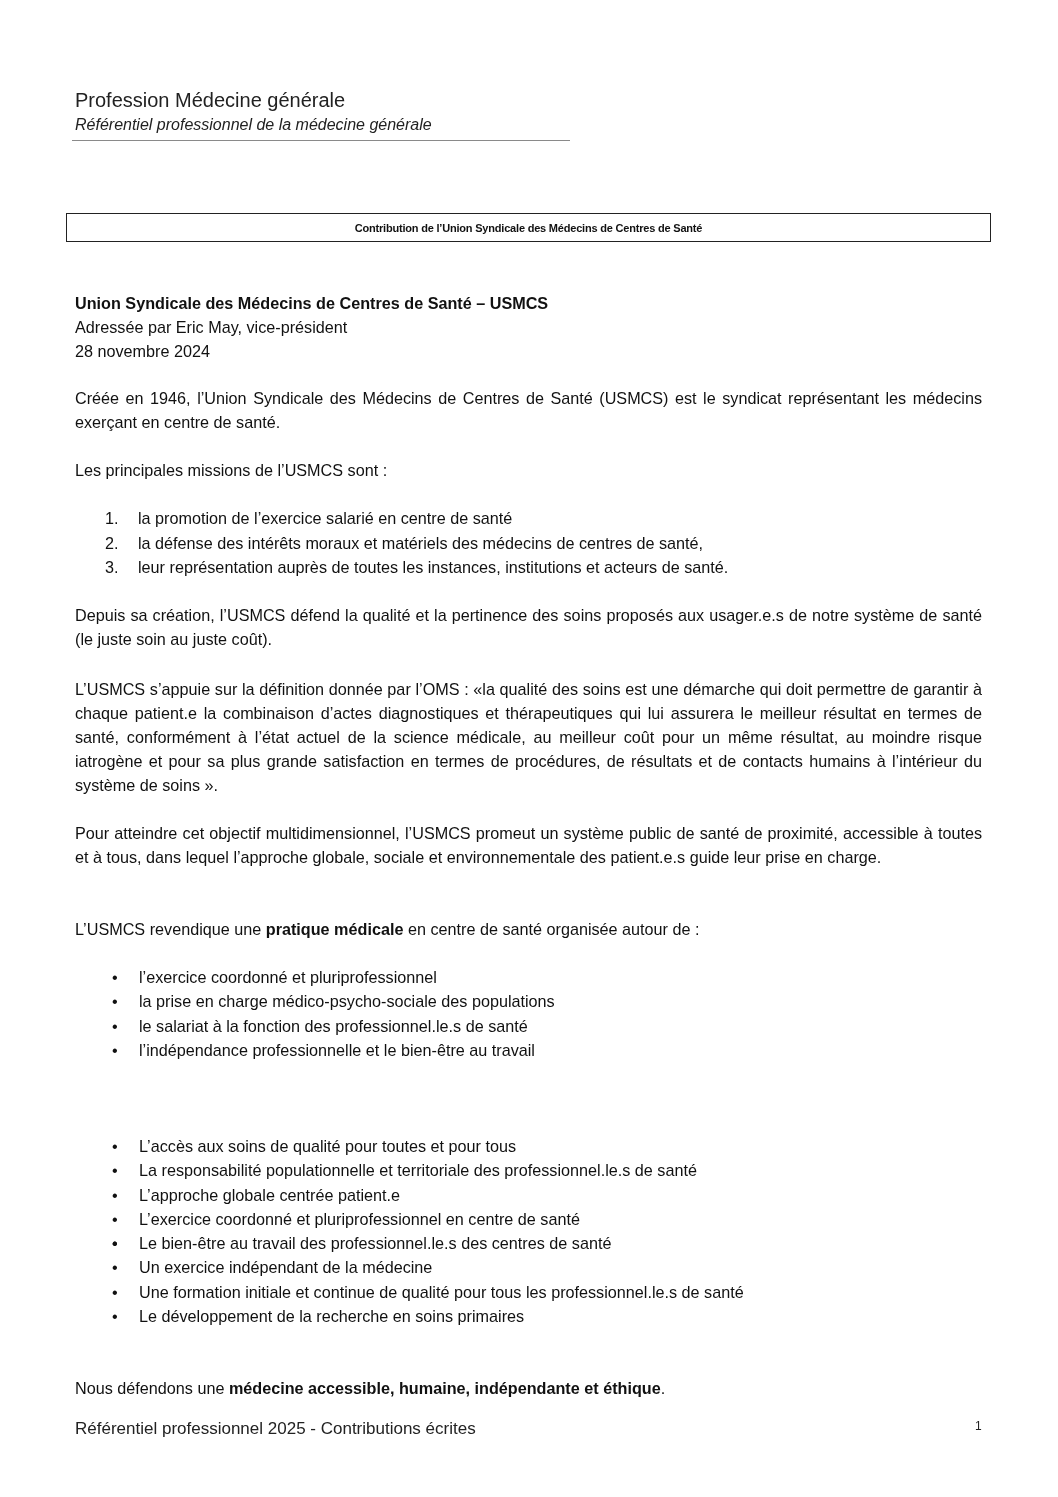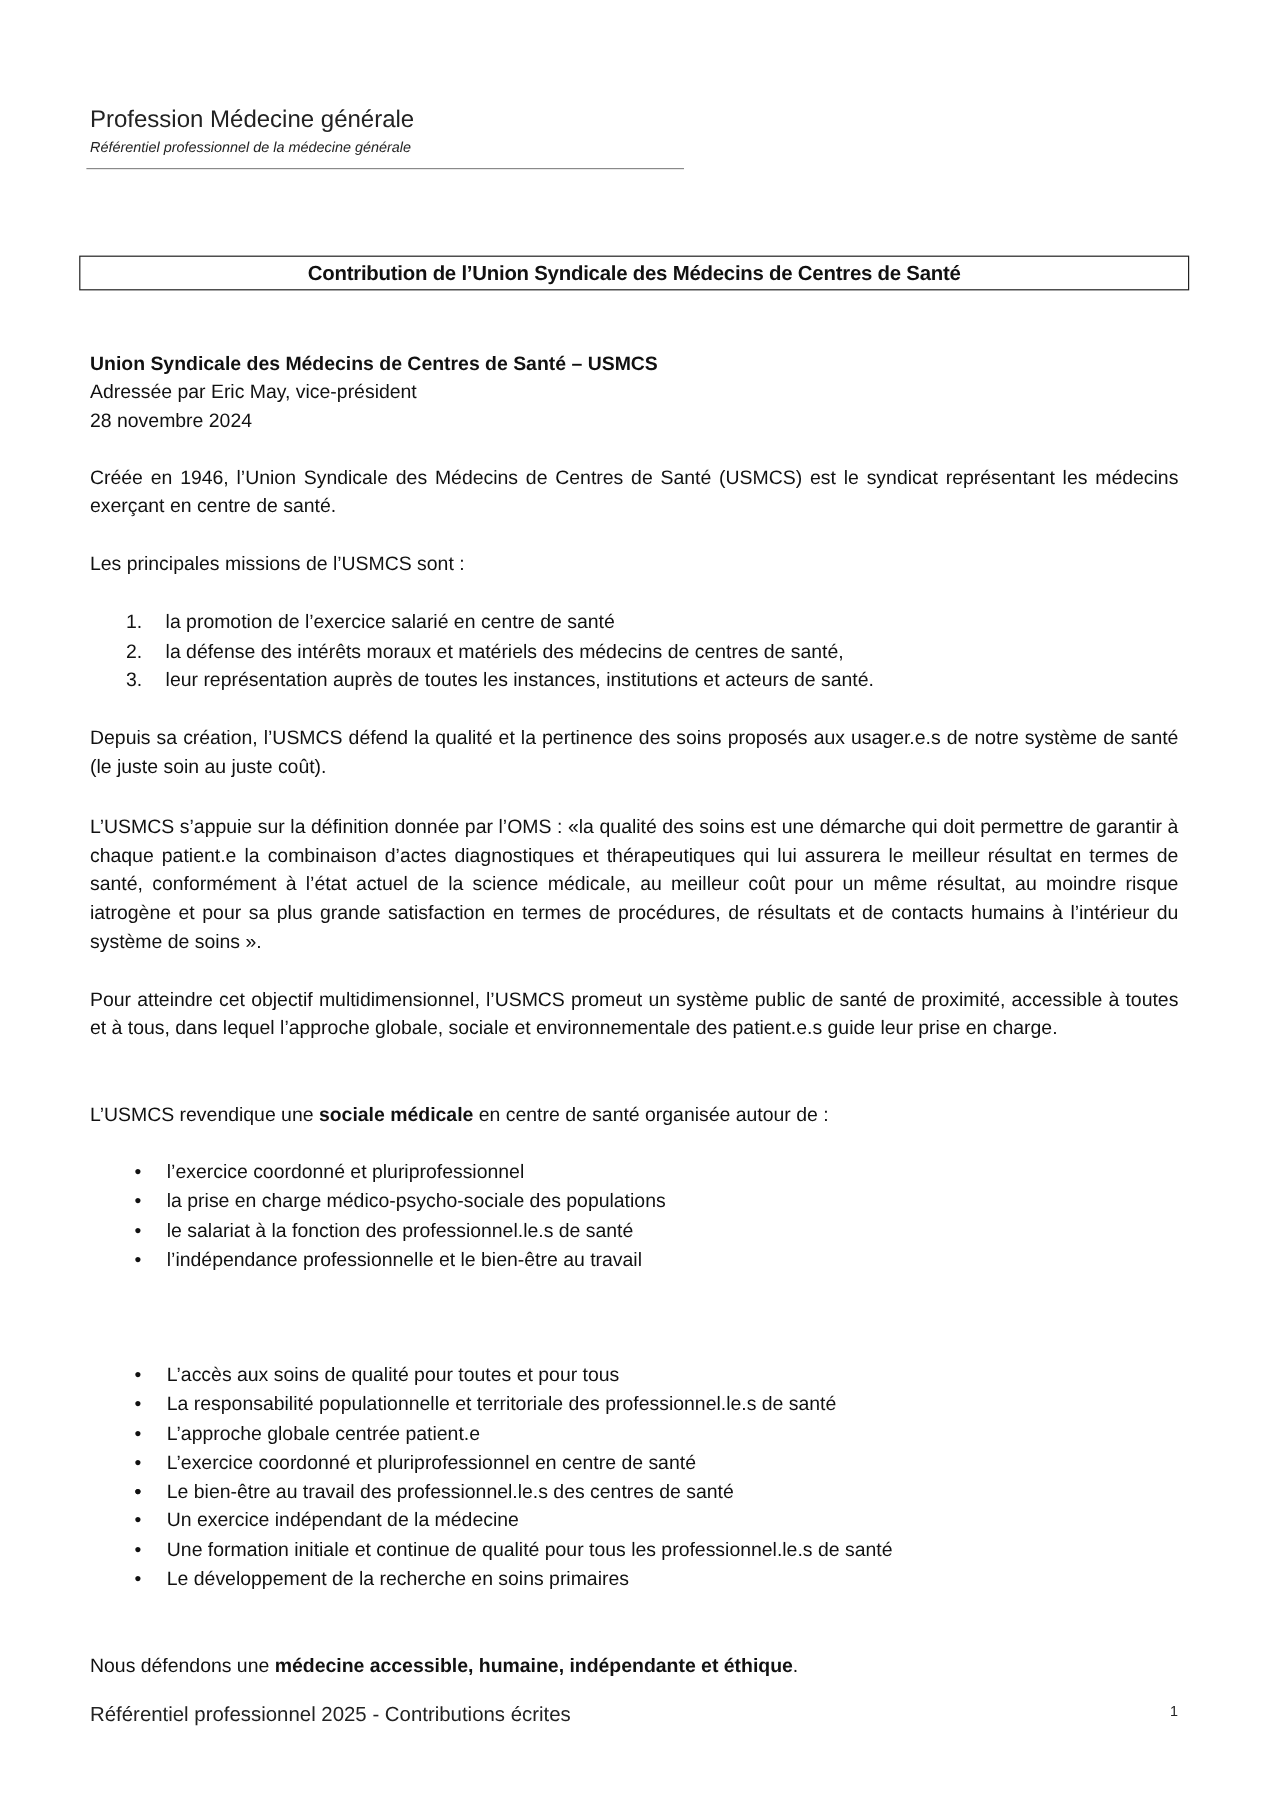"Référentiel professionnel de la médecine" .header-subtitle { font-size: 12px -> 16px }
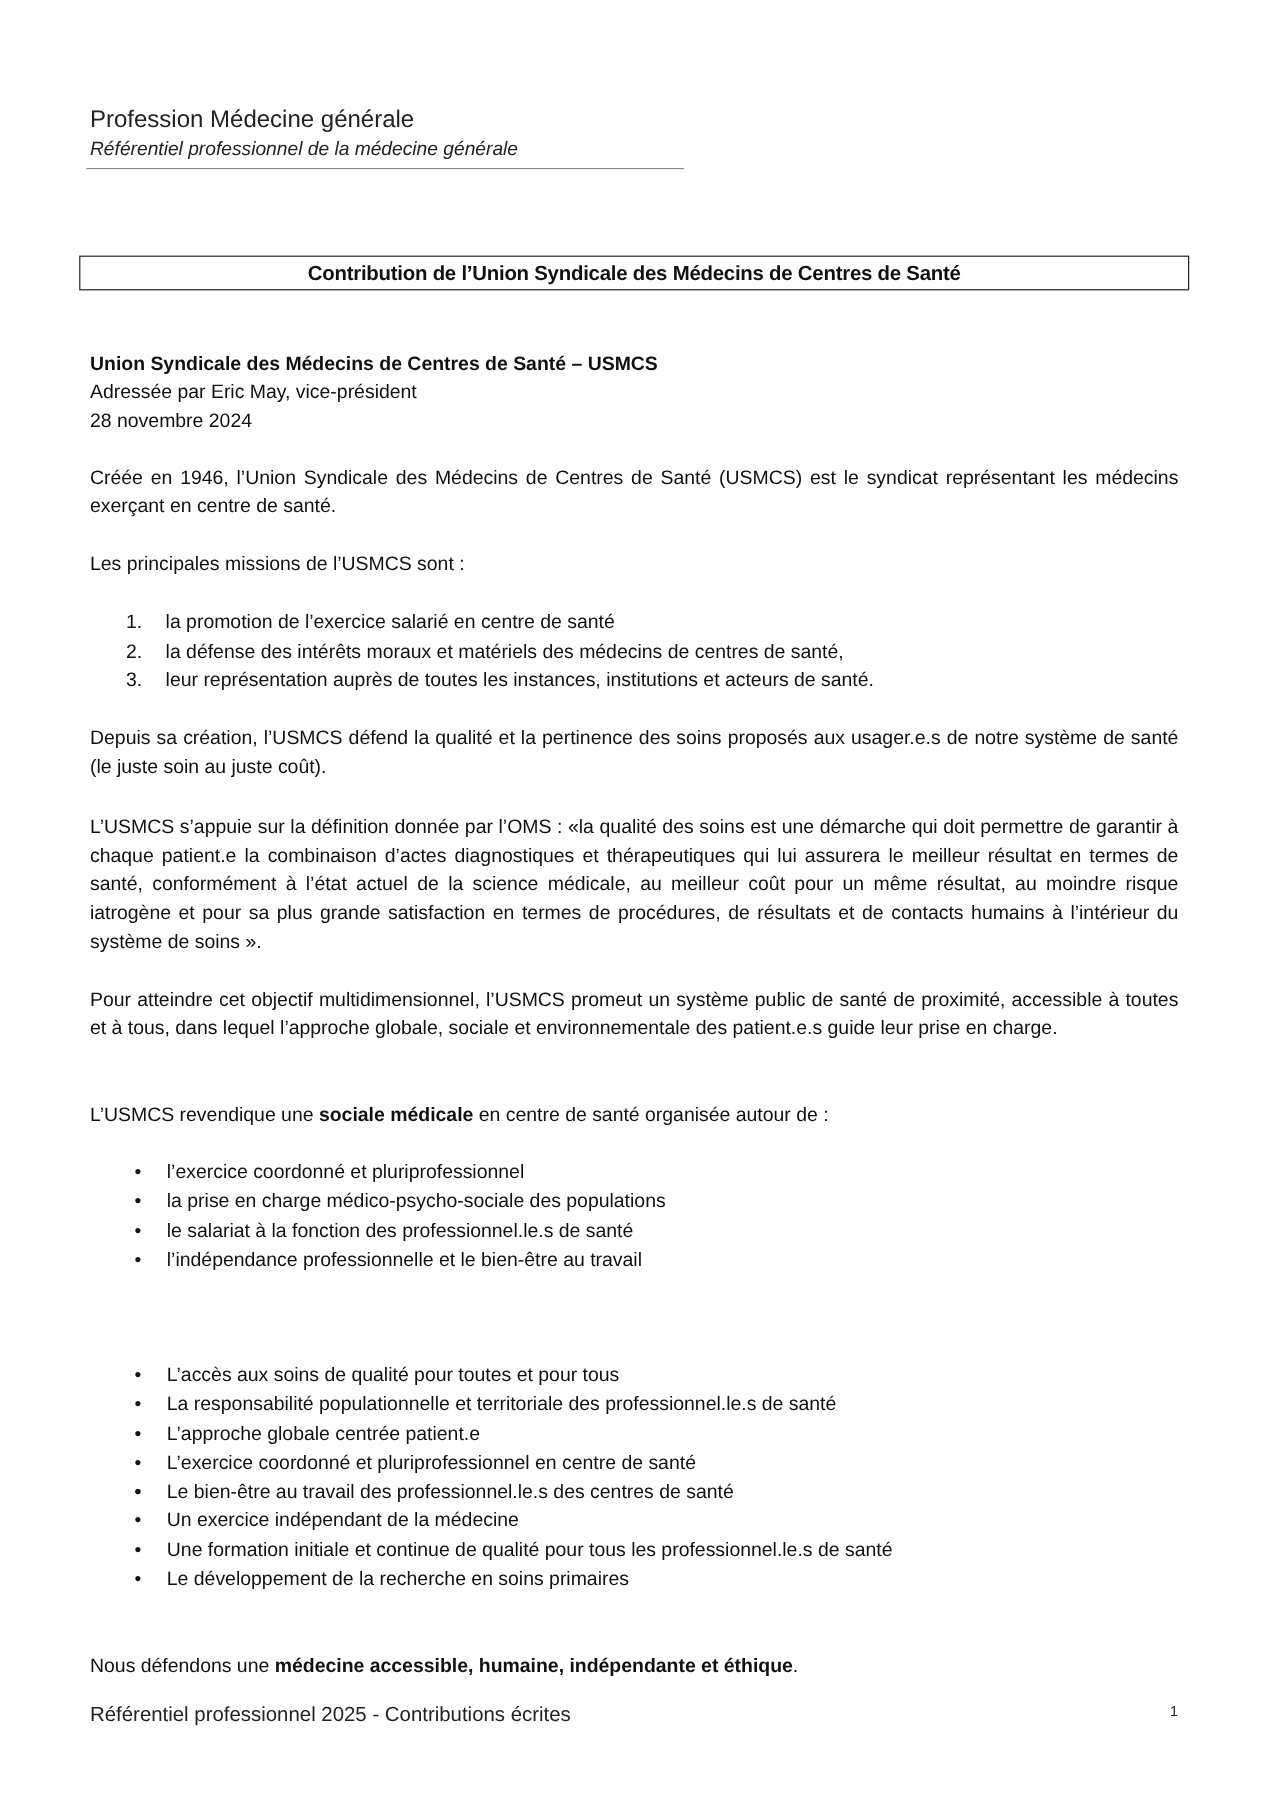"Contribution de l’Union Syndicale des" .title-box { font-size: 17px -> 11px }
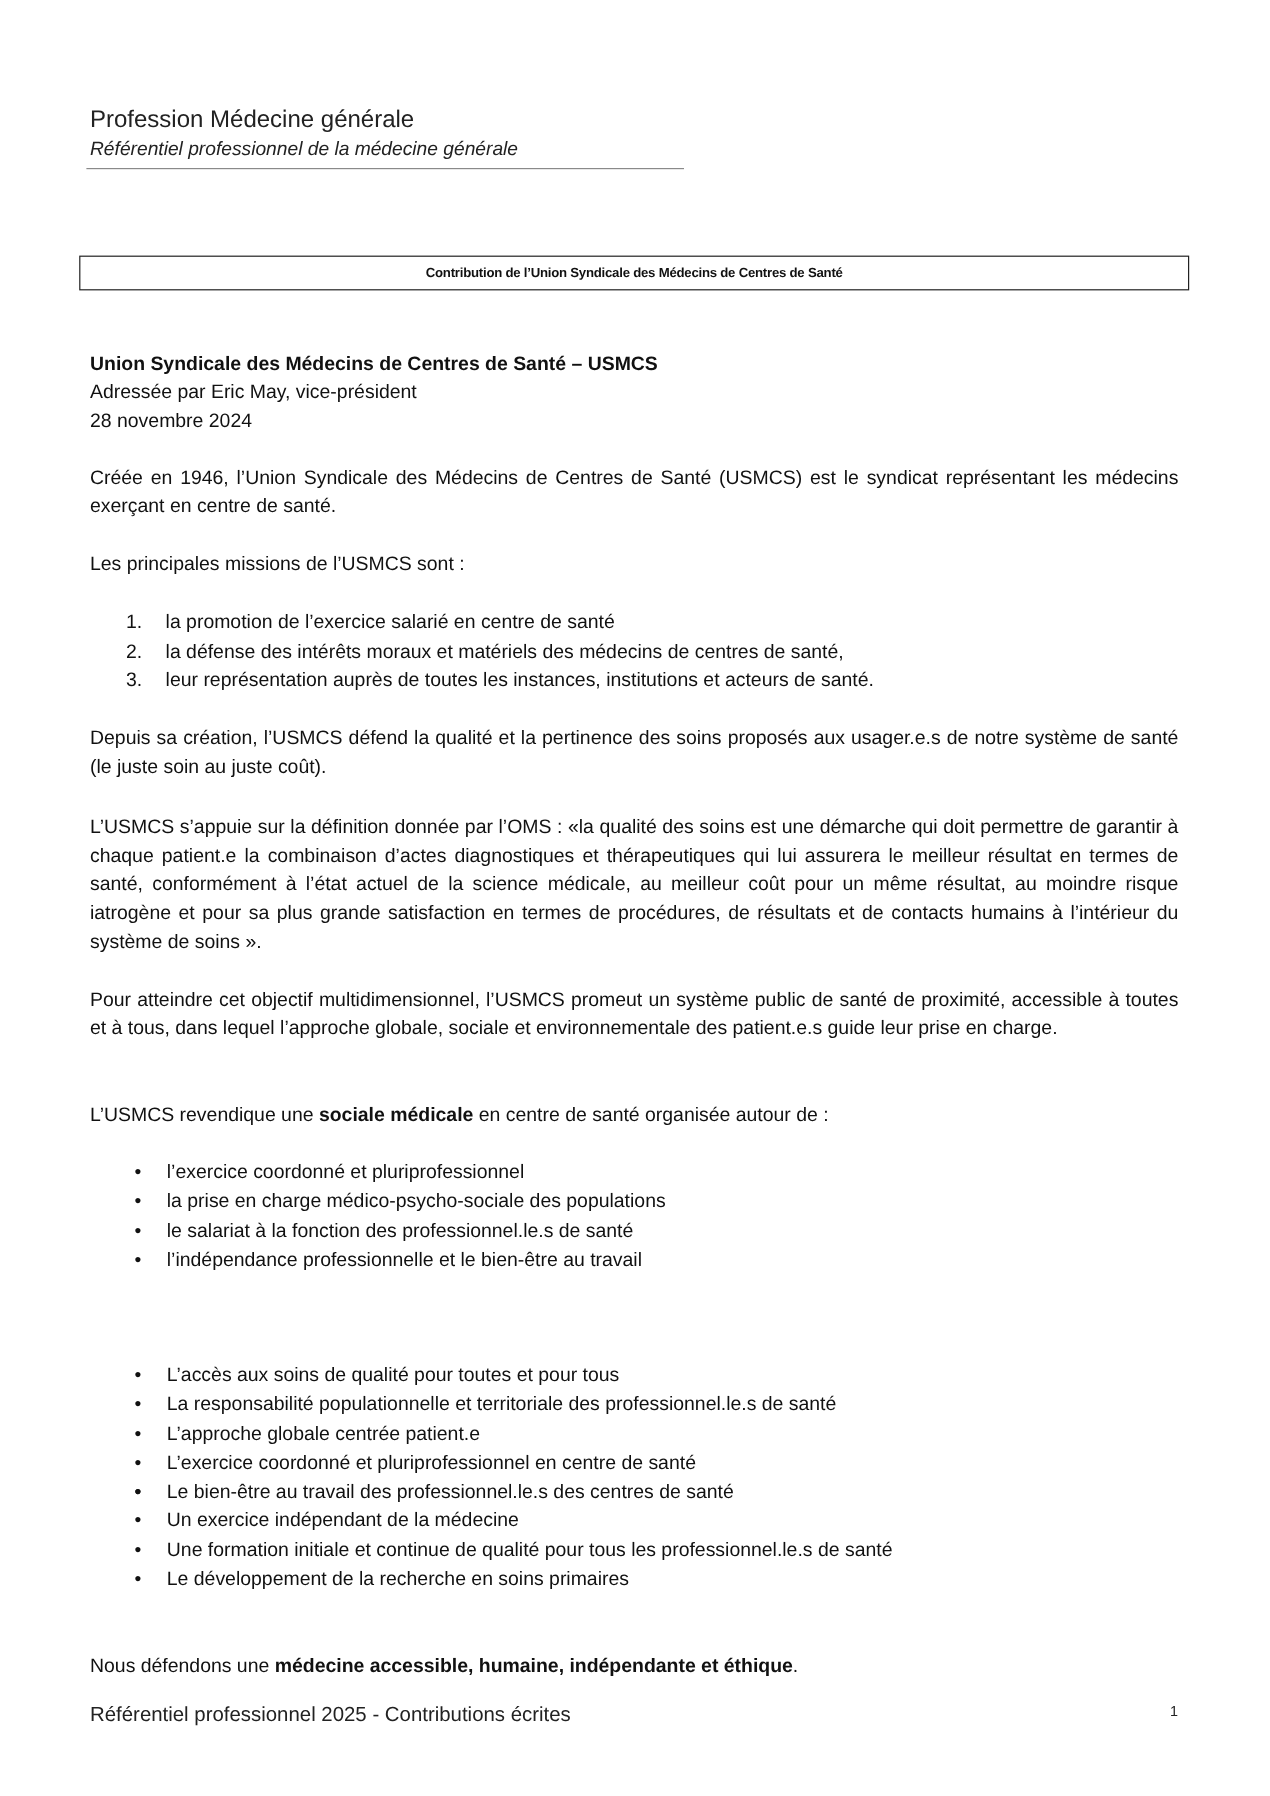"sociale médicale" span.bold { text: sociale -> pratique }
